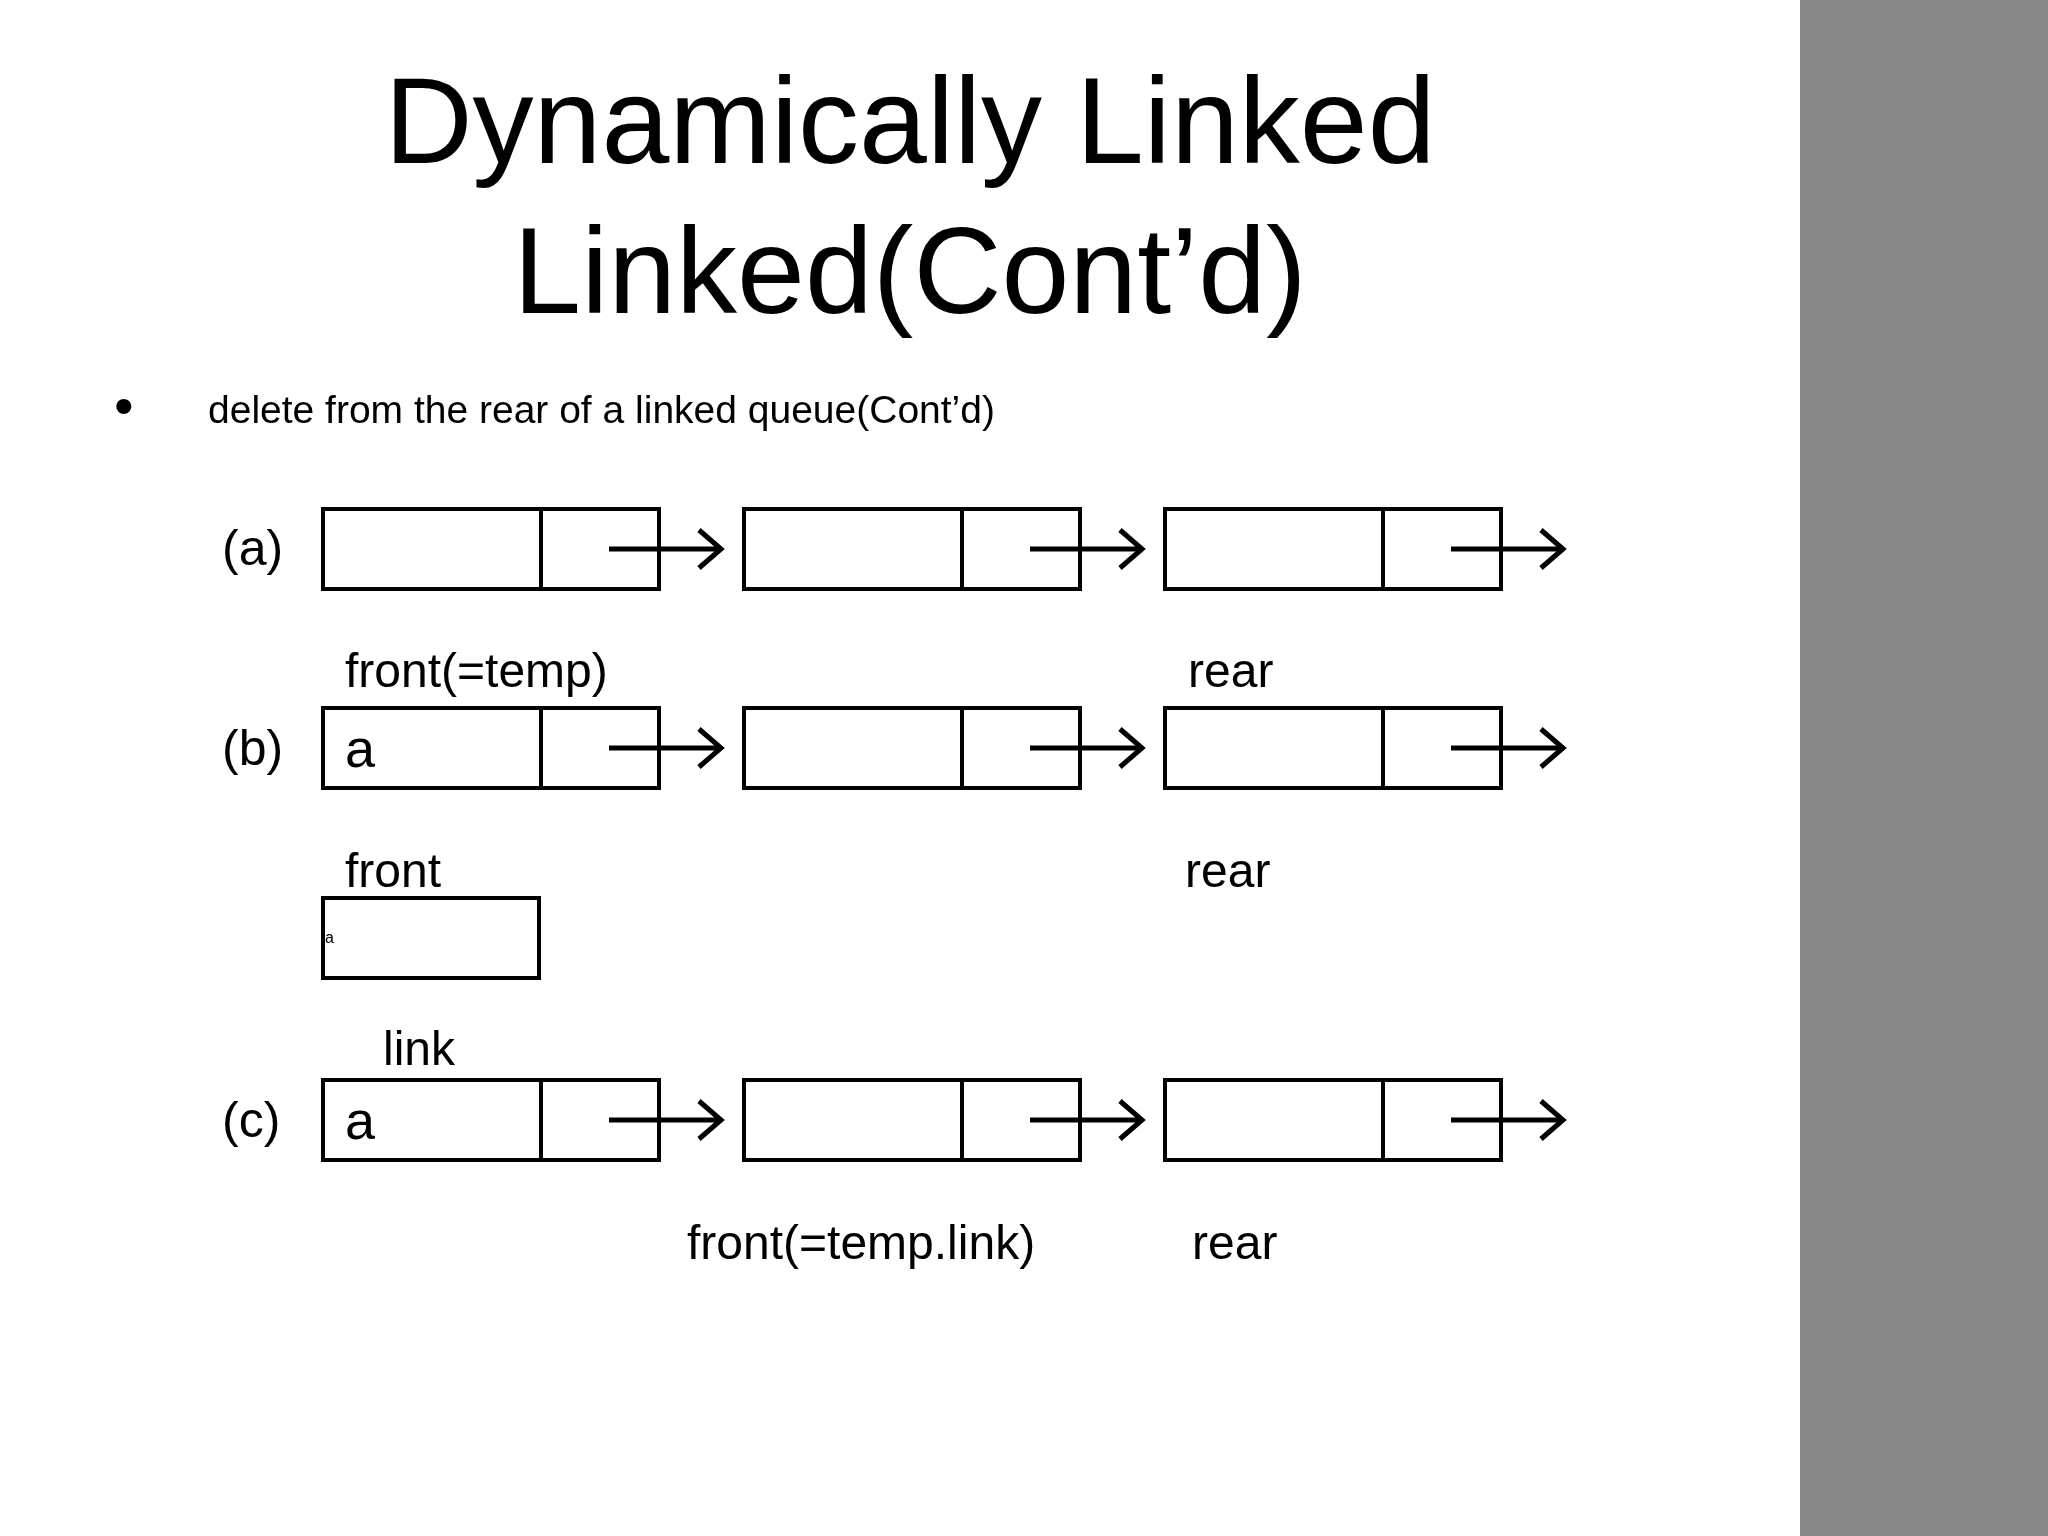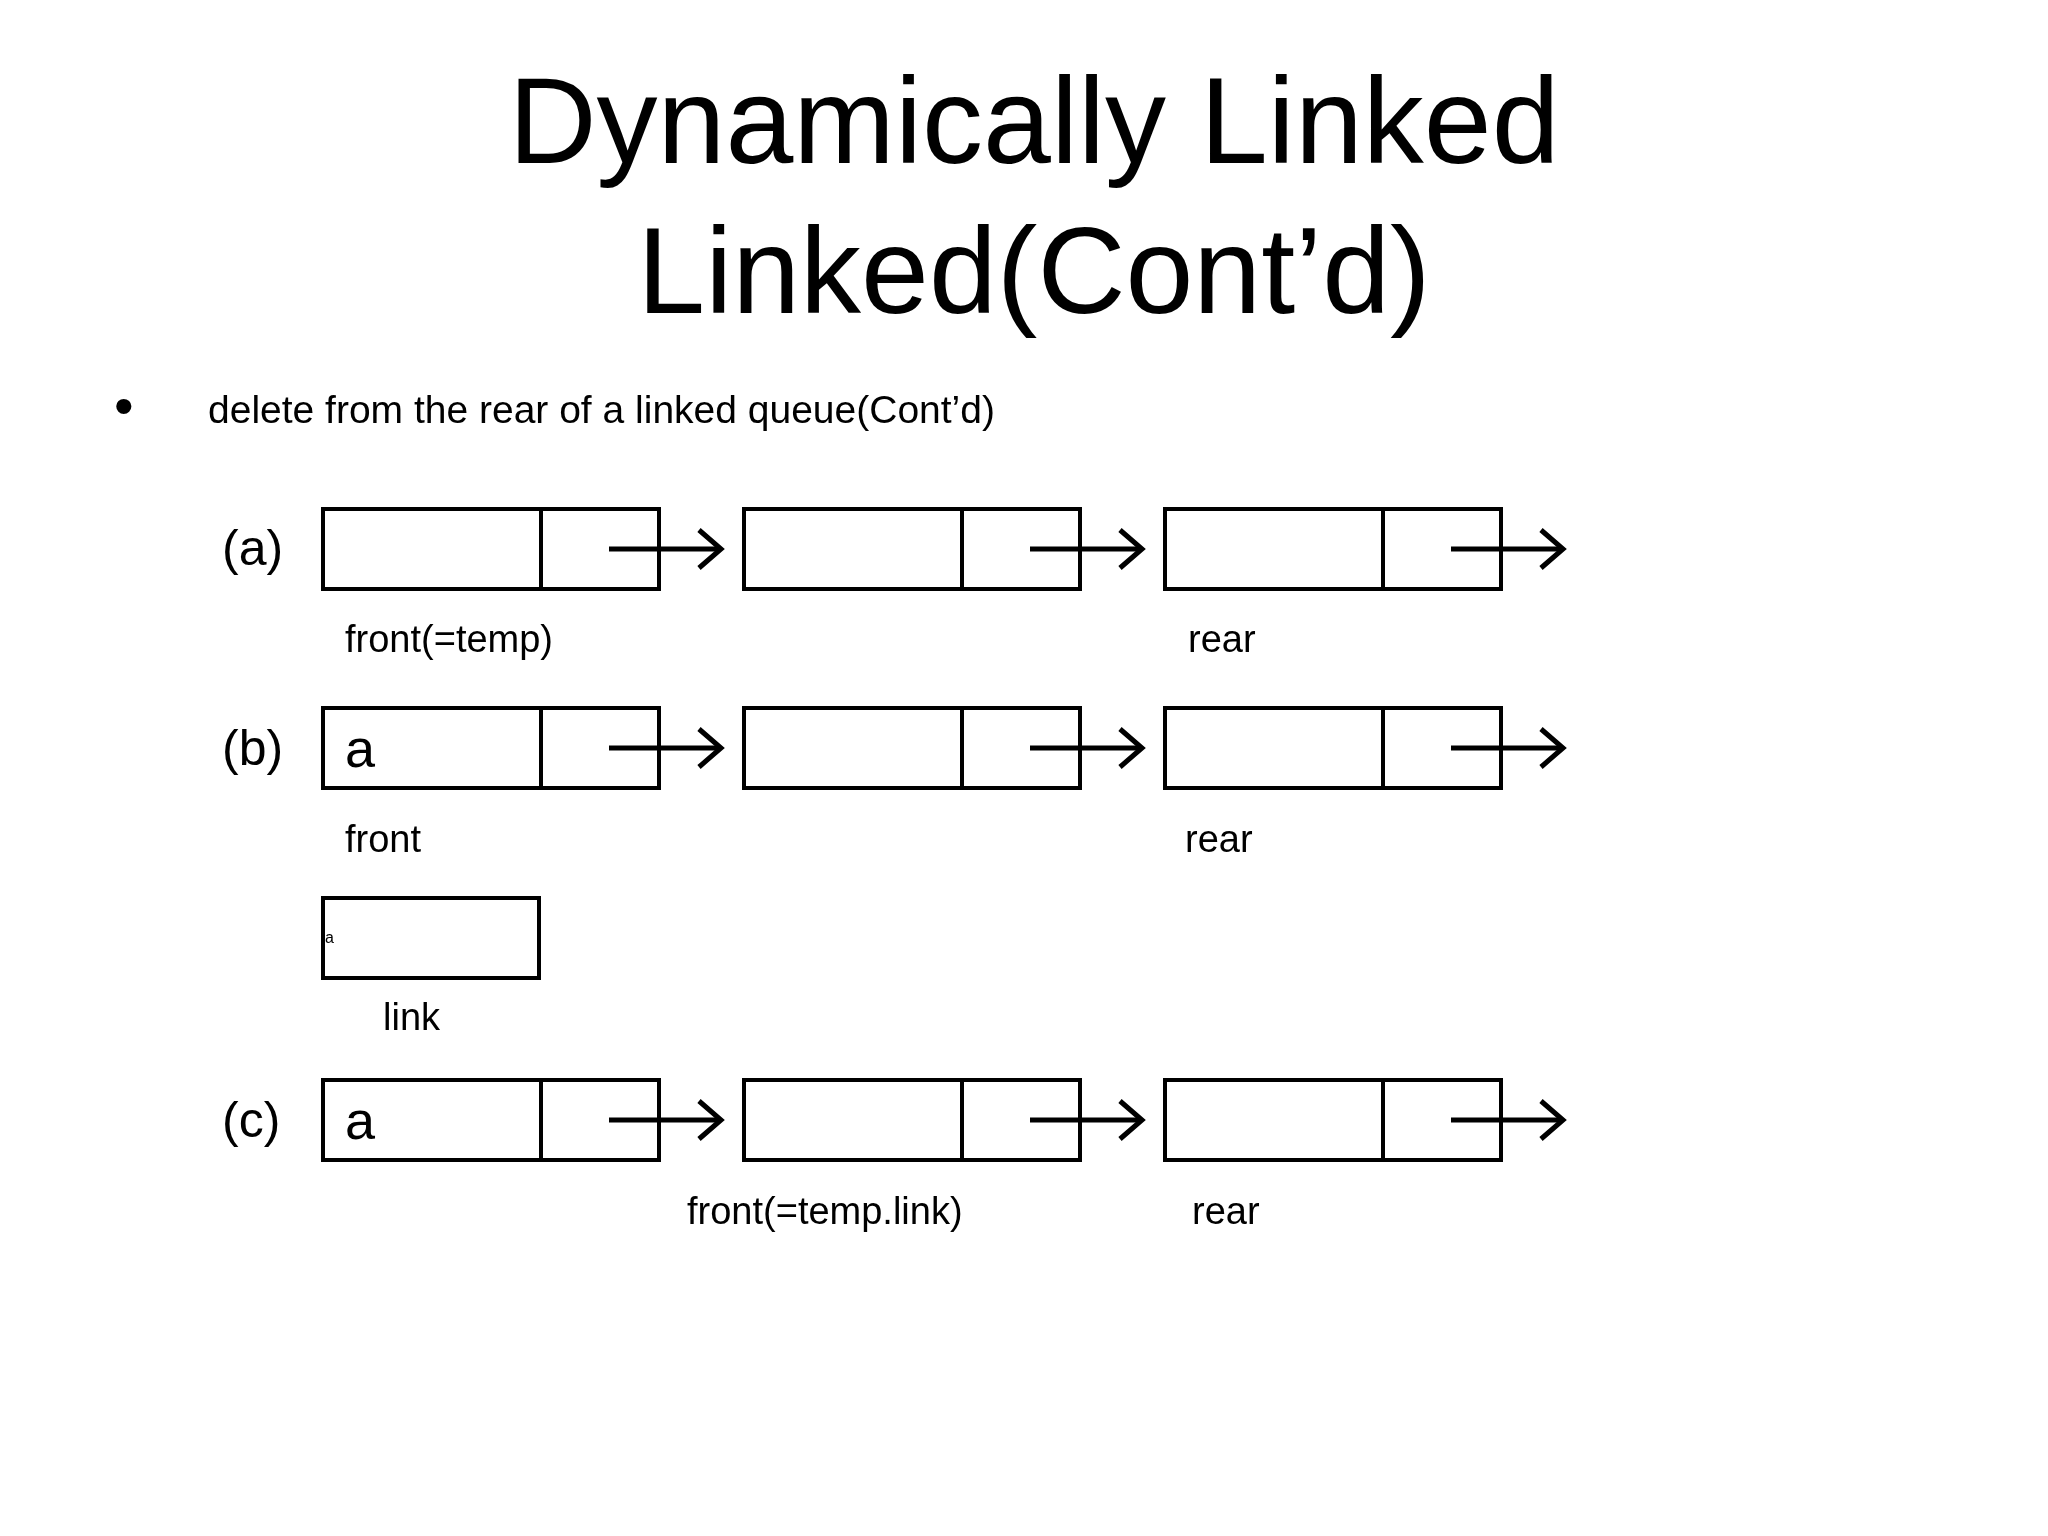"Dynamically Linked" .slide { width: 2048px -> 1800px }
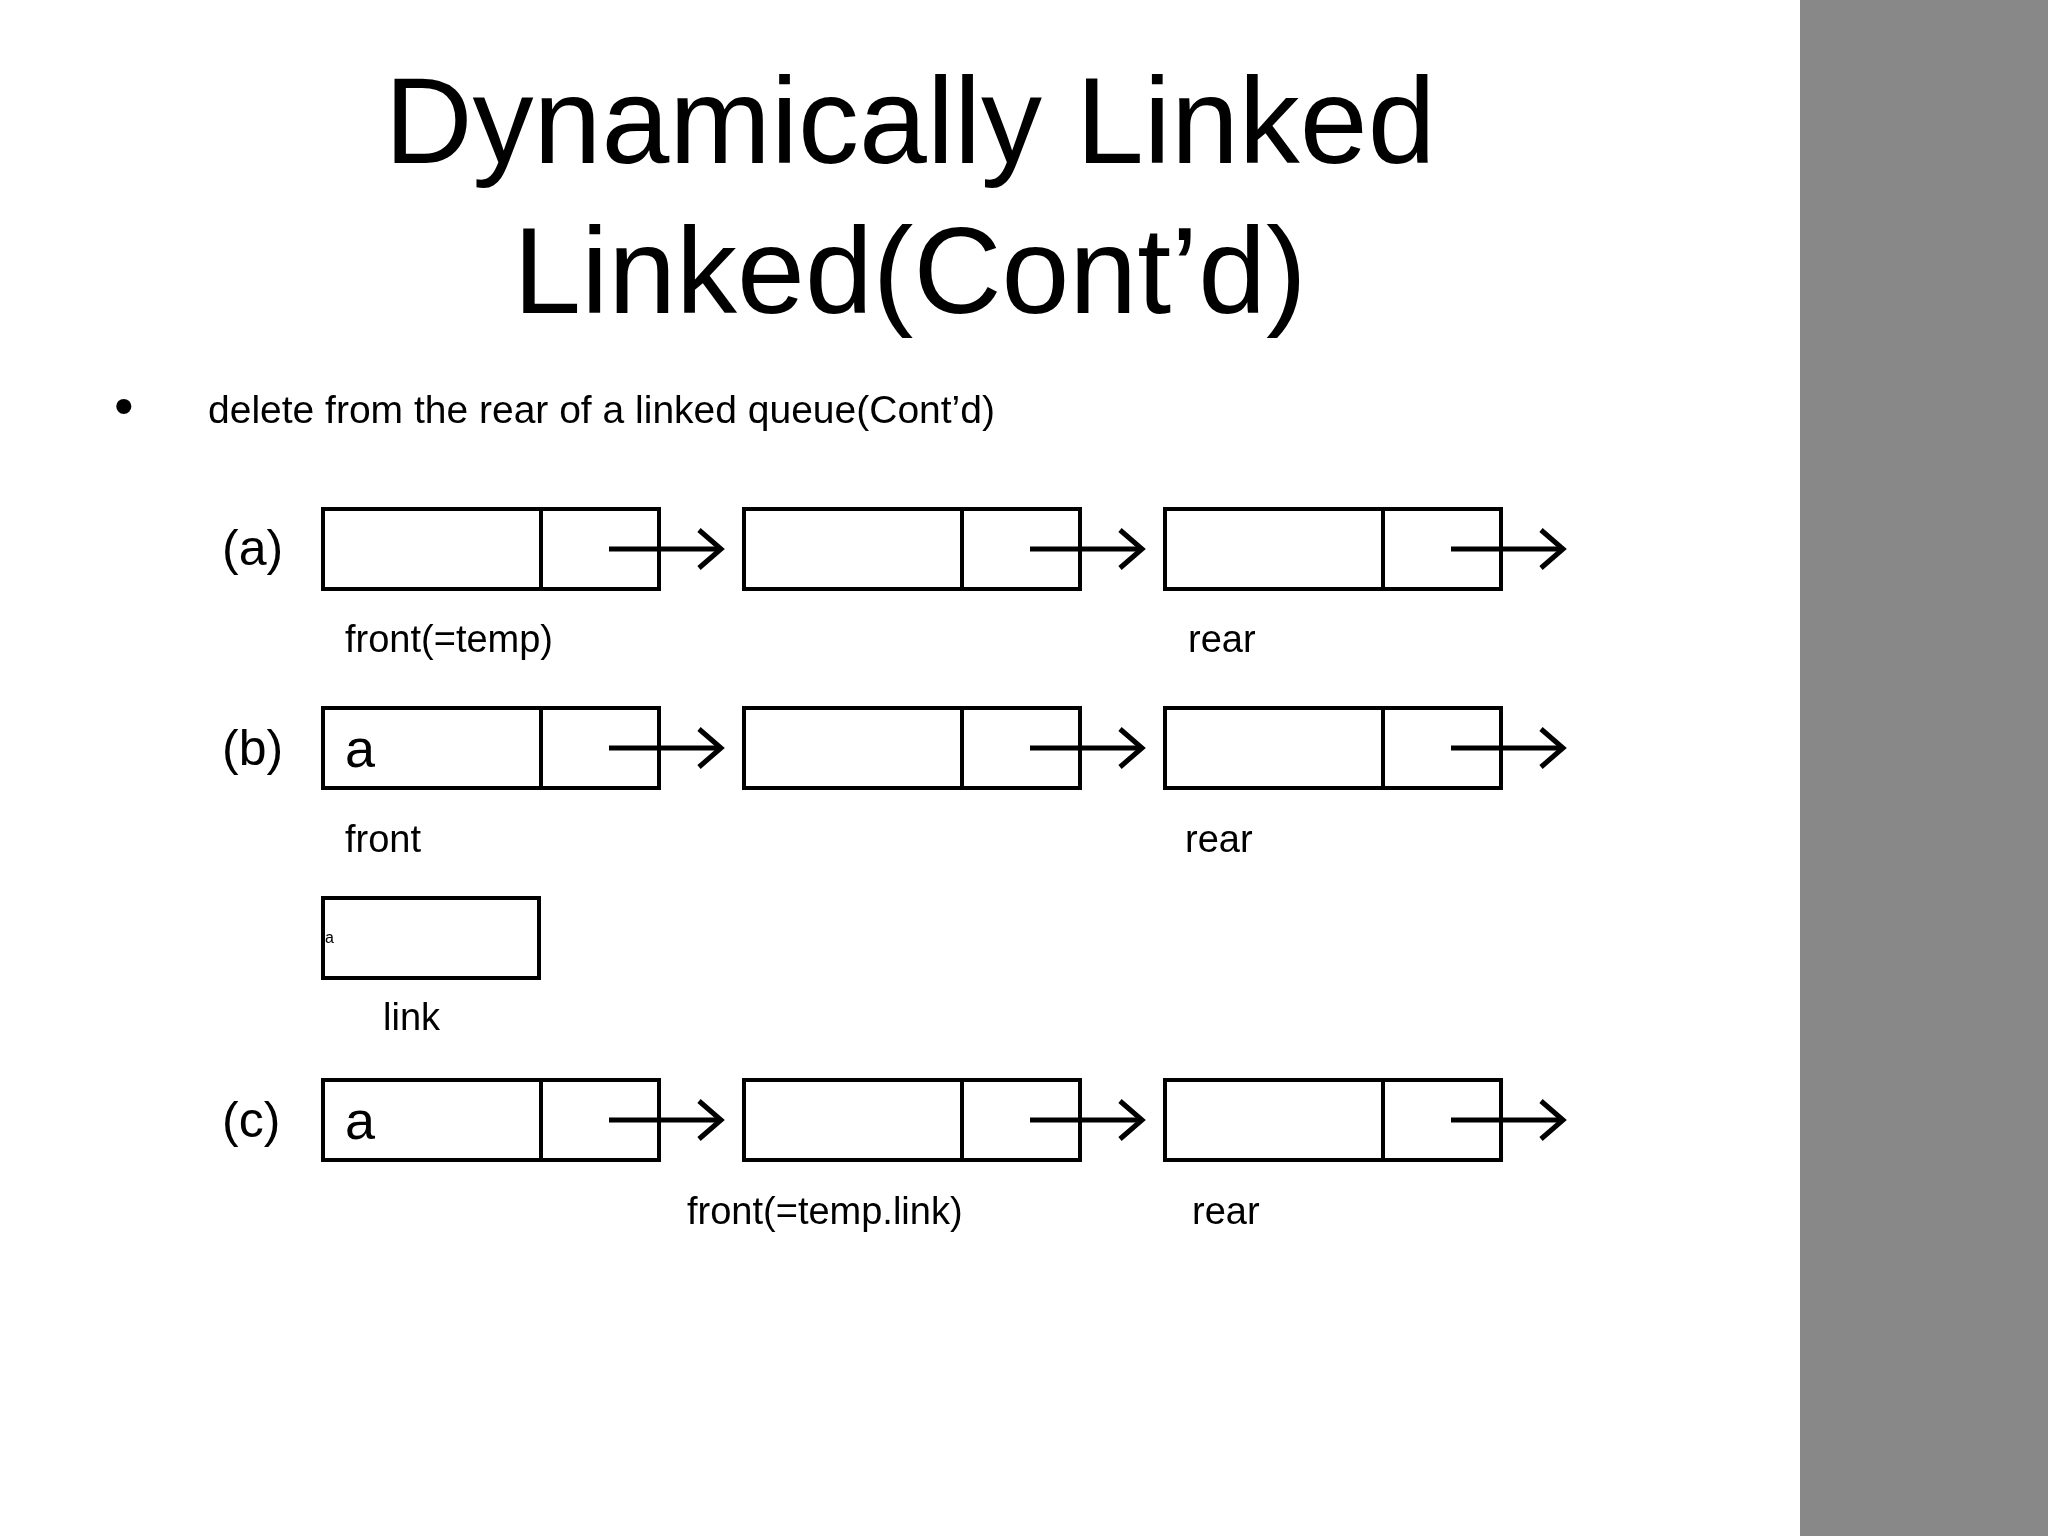"front(=temp)" .lbl { font-size: 38px -> 48px; margin-top: none -> 32px }
